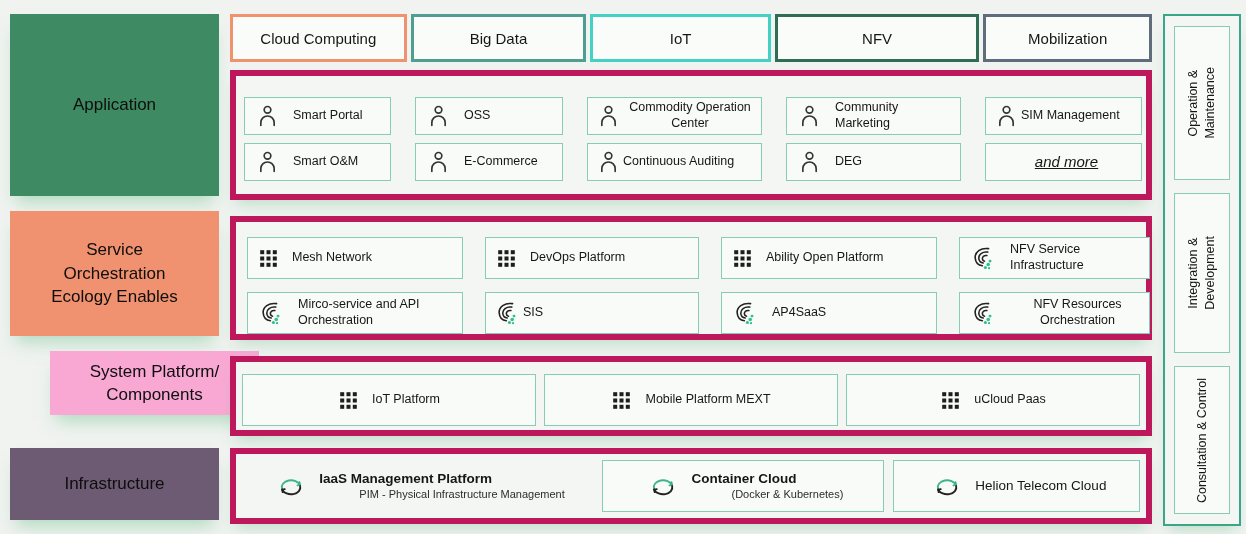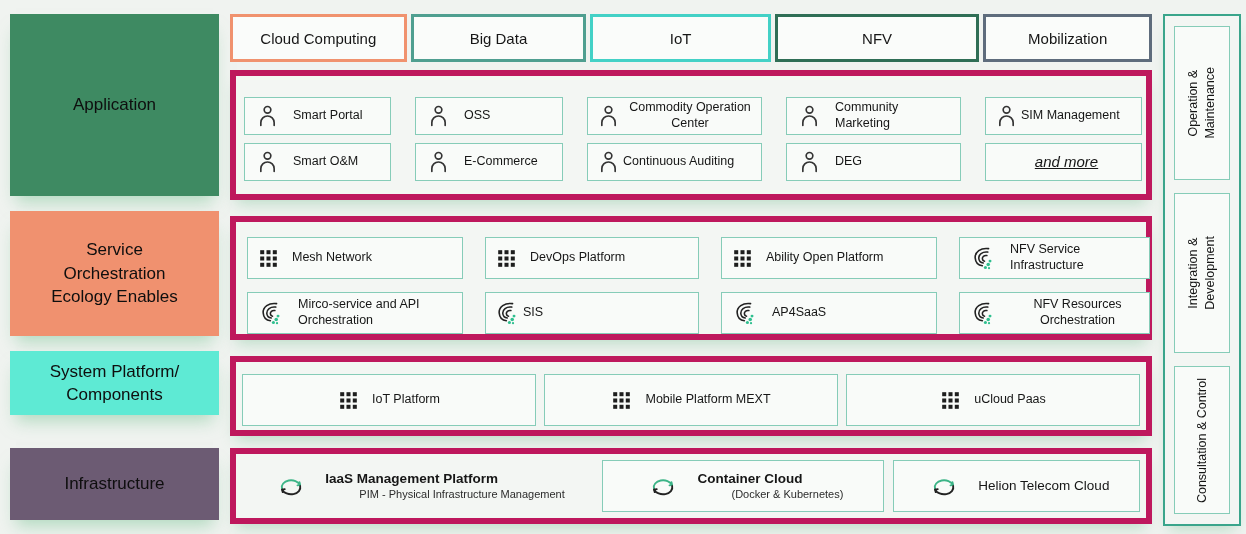"System Platform/" div.layer { background-color: #5eead4 -> #f9a8d4; margin-left: none -> 40px }
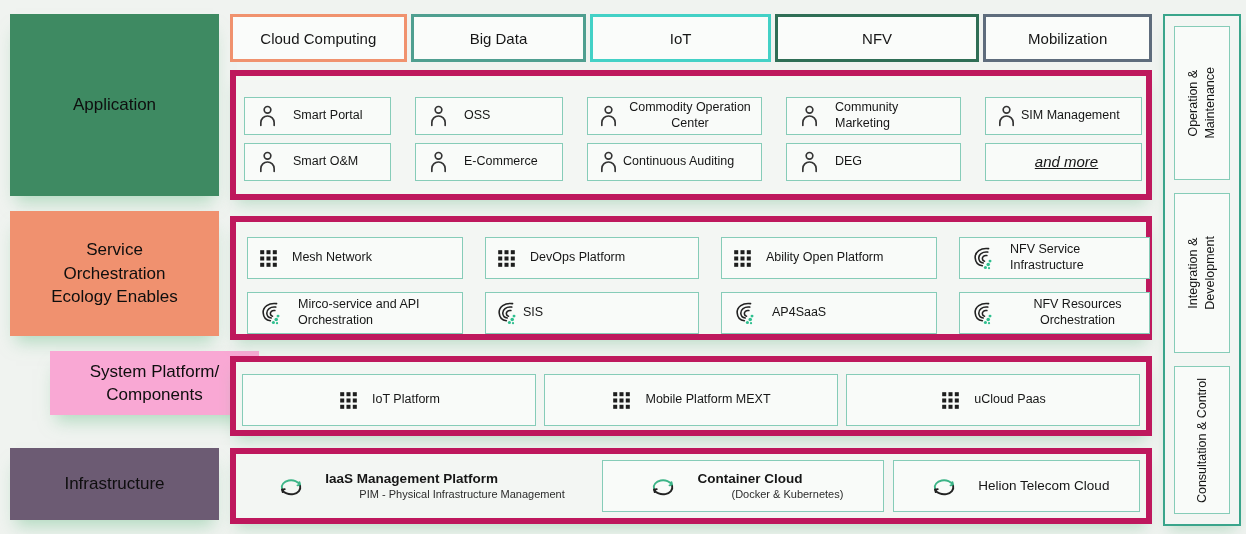"IaaS Management Platform" .infra-title { margin-left: 6px -> none }
